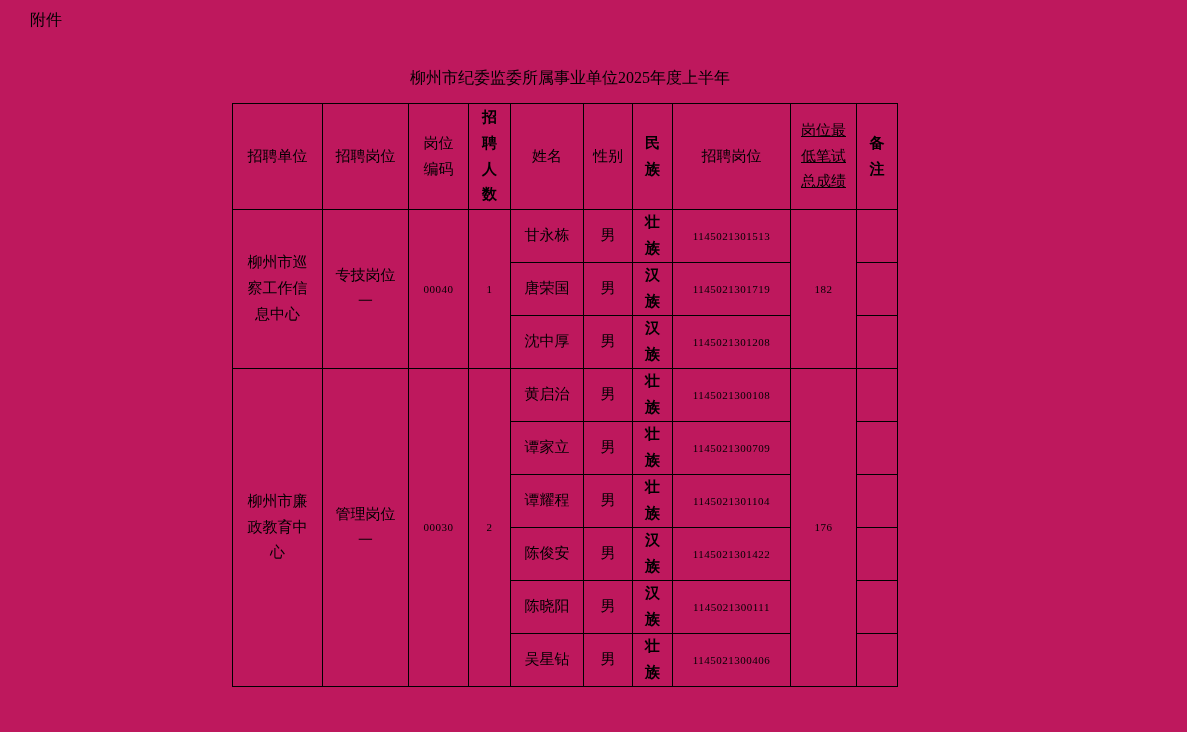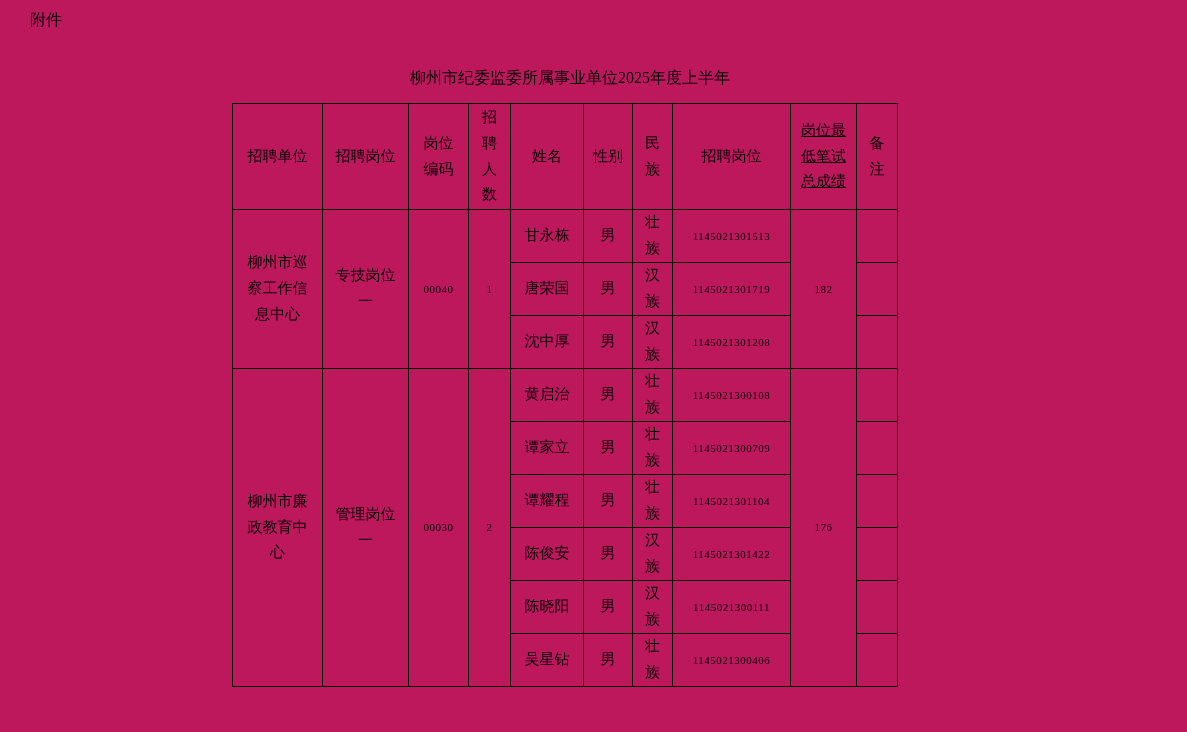"招聘人数" .w1 { font-weight: none -> bold }
